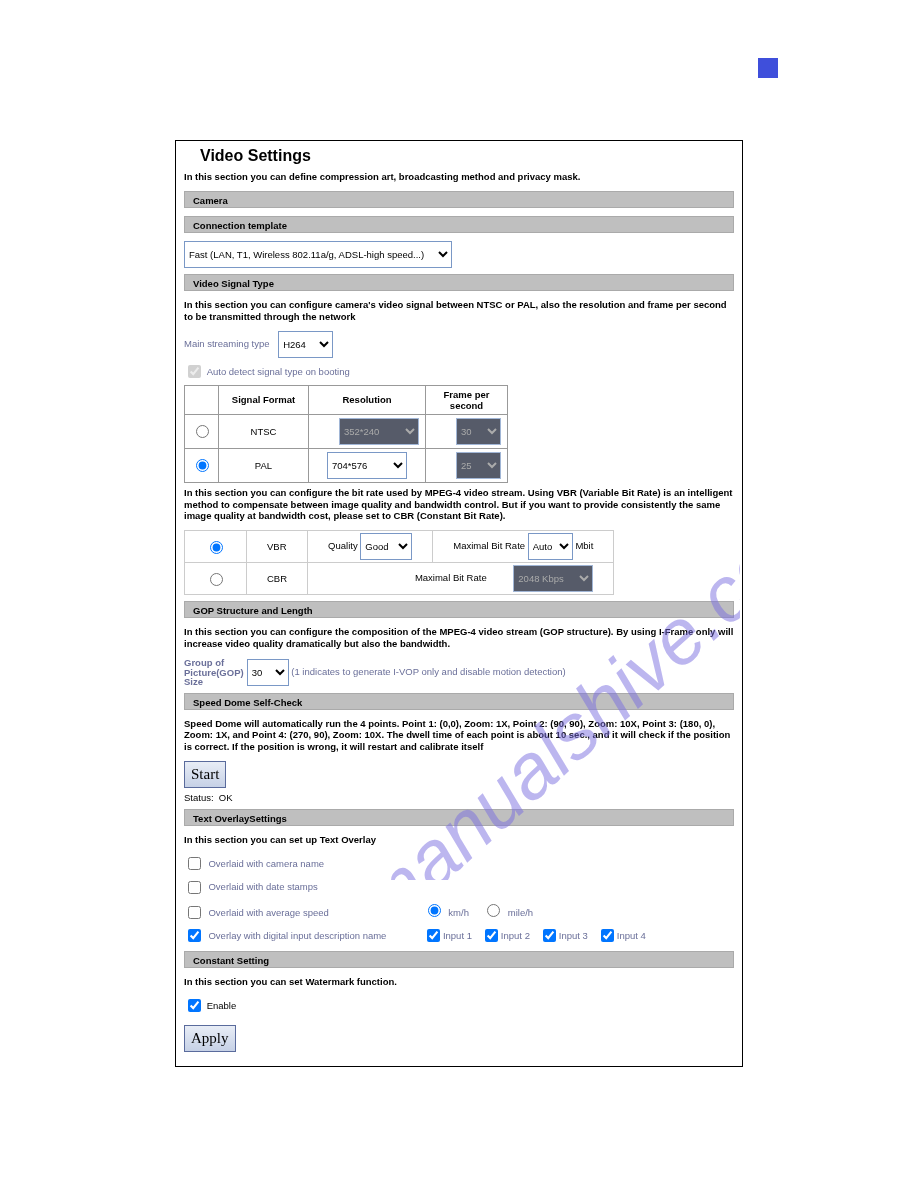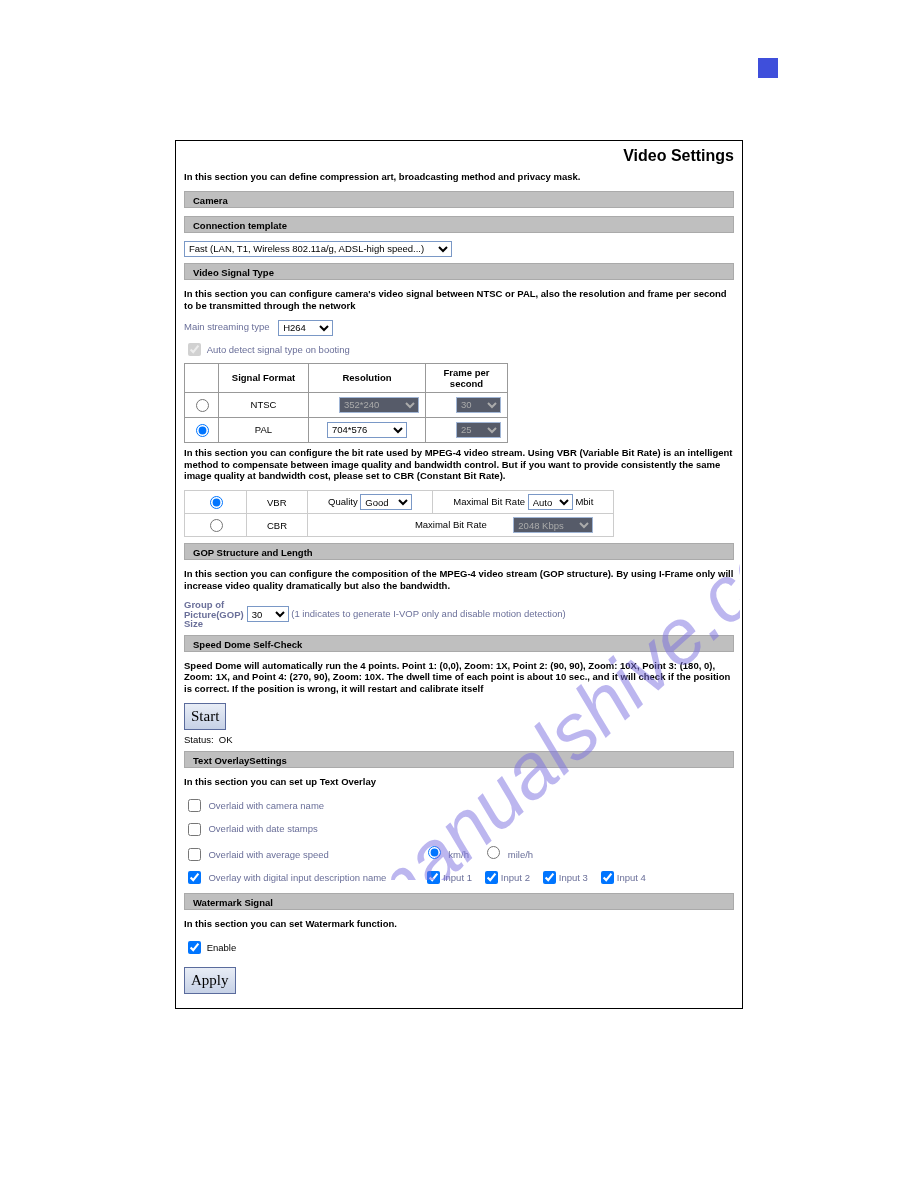"Video Settings" h1.title { text-align: right -> none }
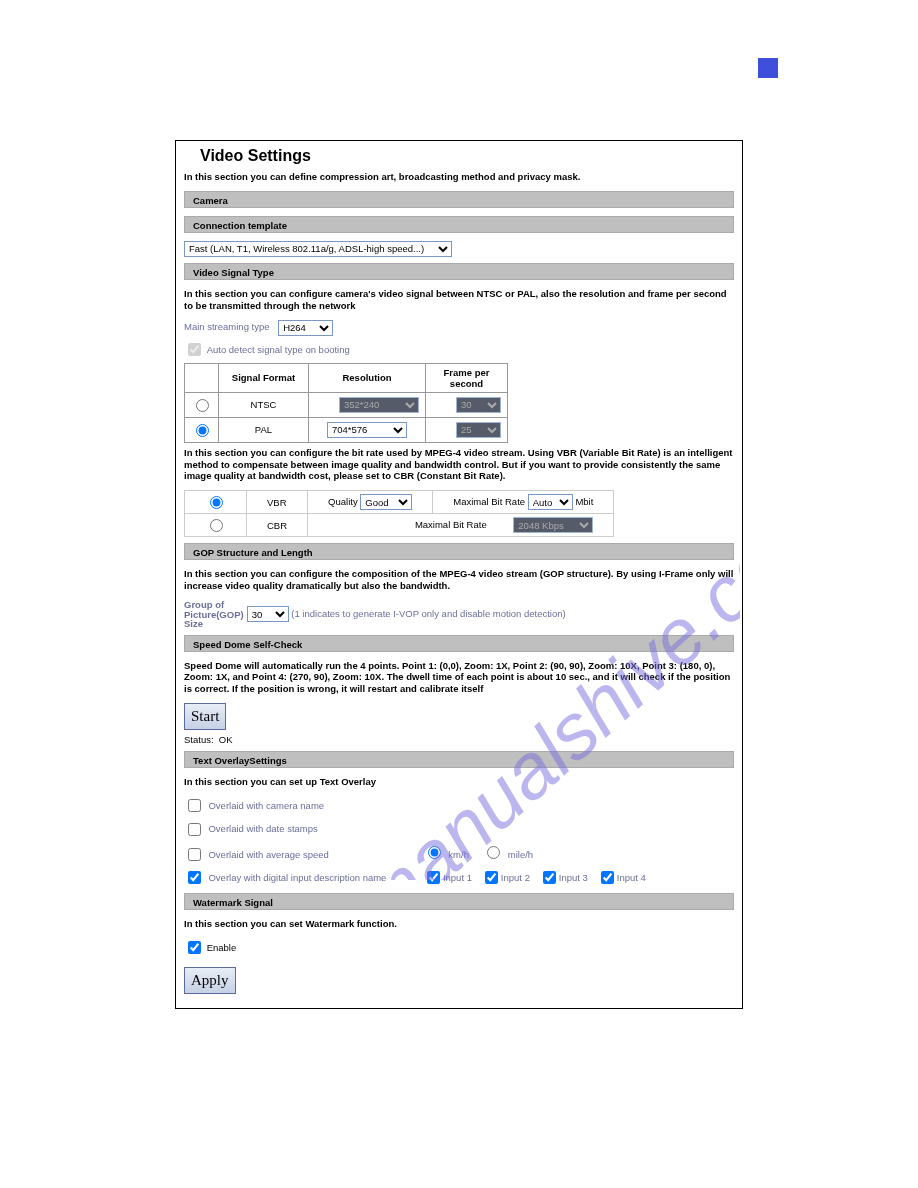"Fast (LAN, T1, Wireless 802.11a/g," .sel { height: 16px -> 27px }
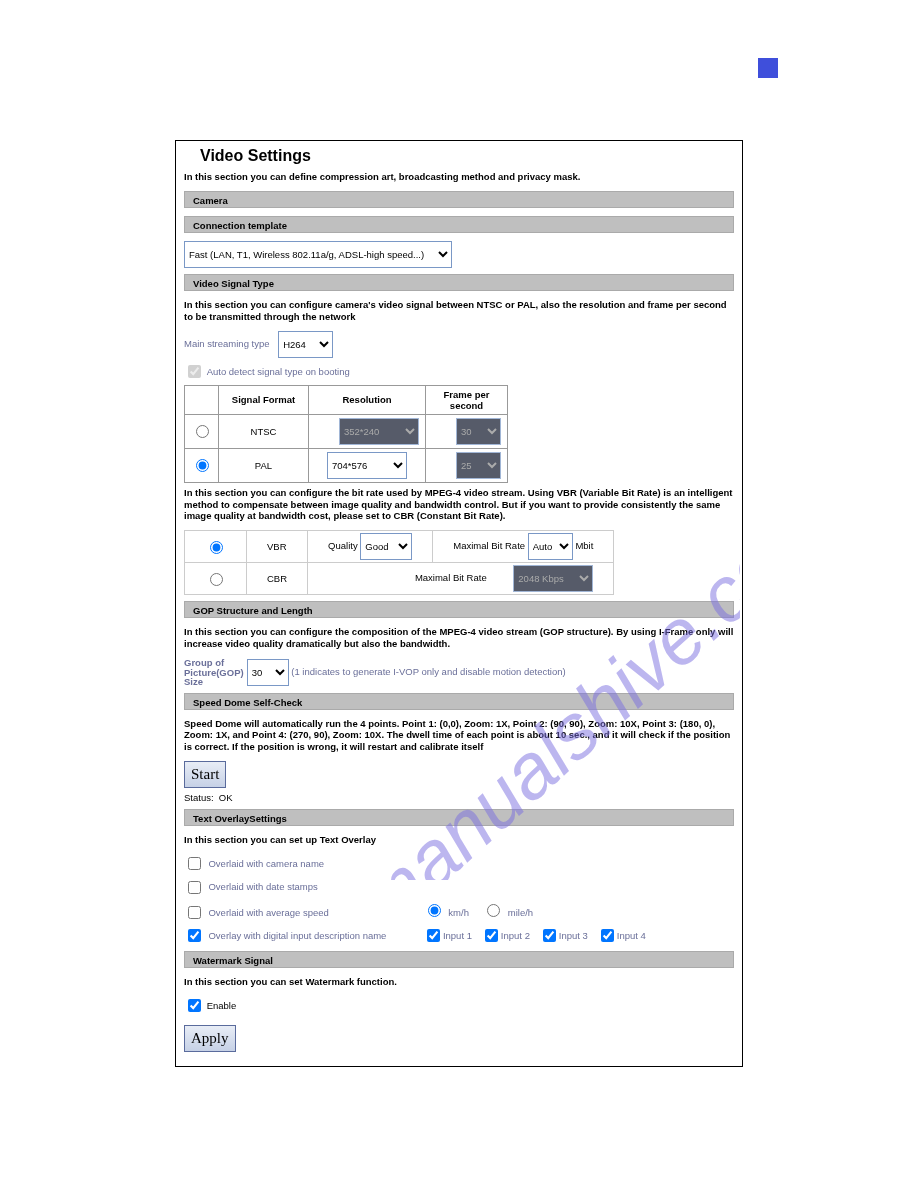"Watermark Signal" div.section-bar { text: Watermark Signal -> Constant Setting }
